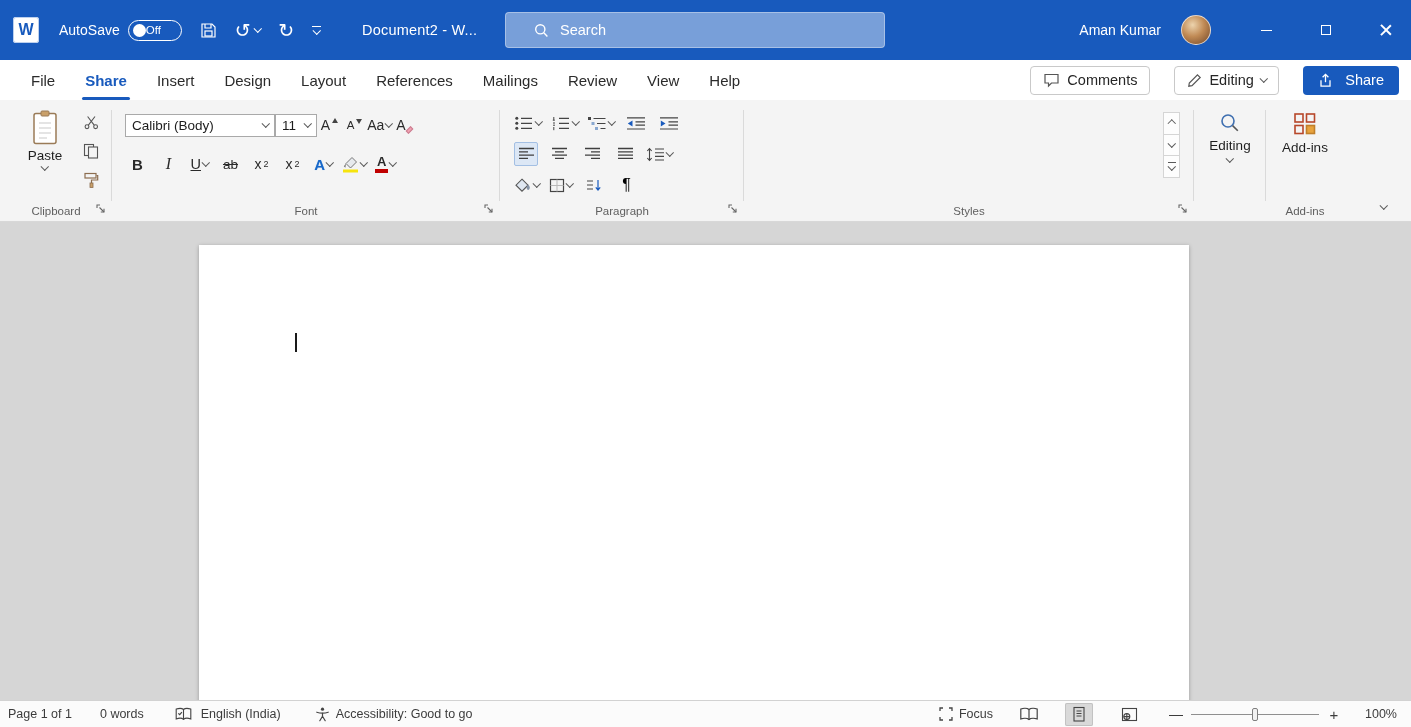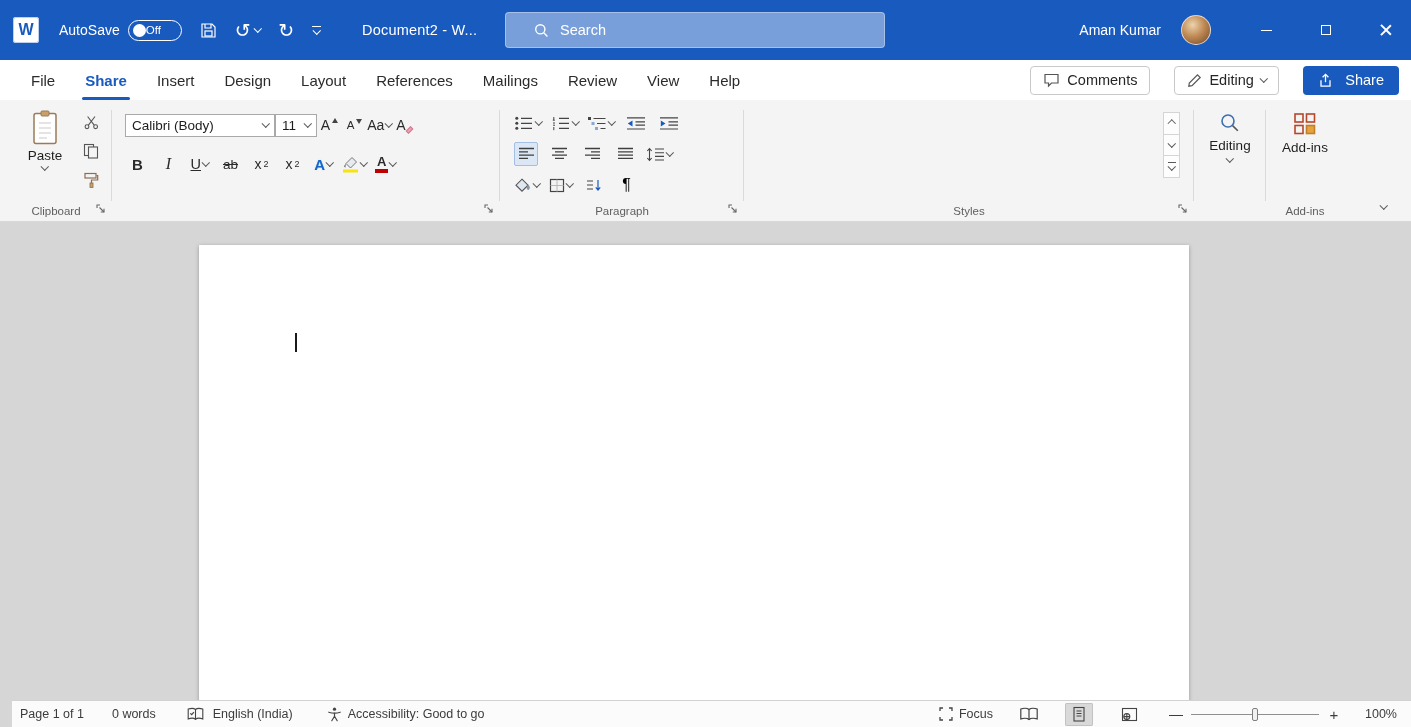"Font" div.glabel { html: none -> <div>Font</div> }
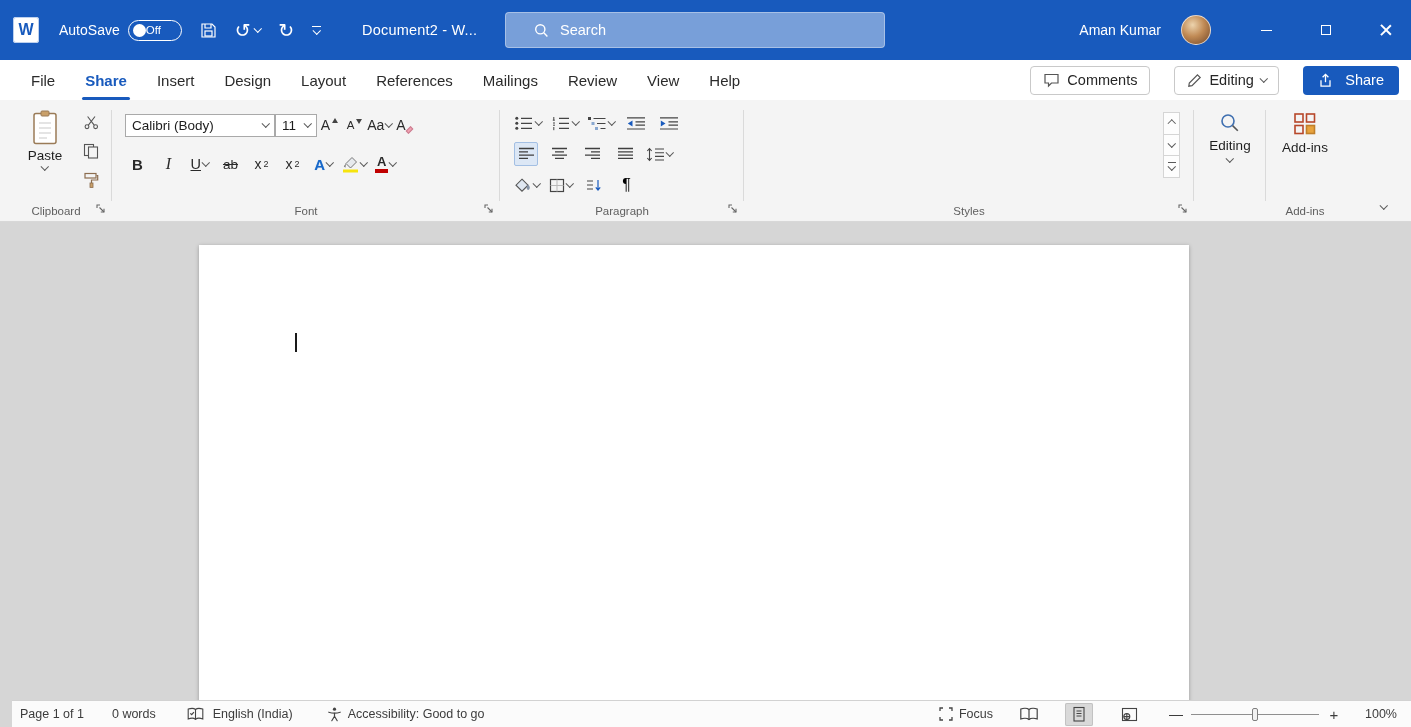"Page 1 of 1" .statusbar { left: 12px -> 0 }
